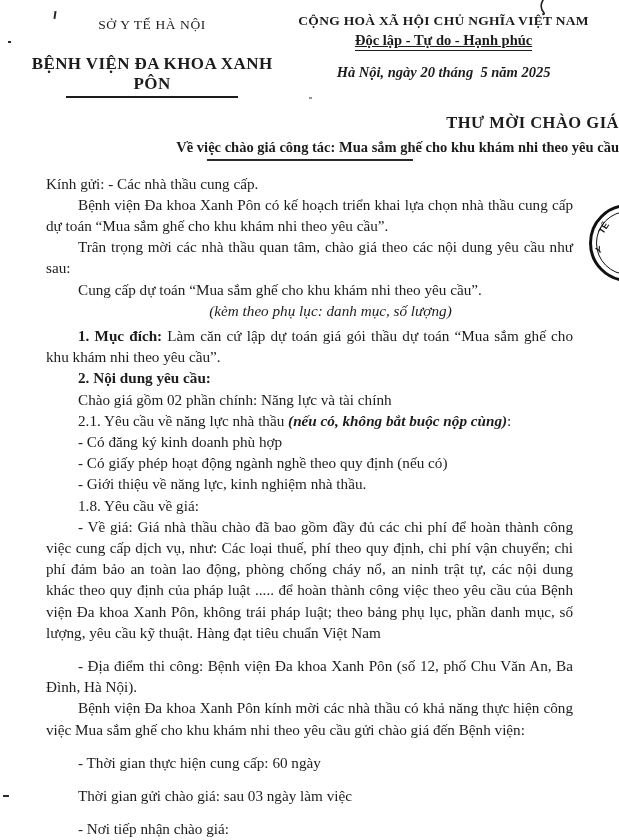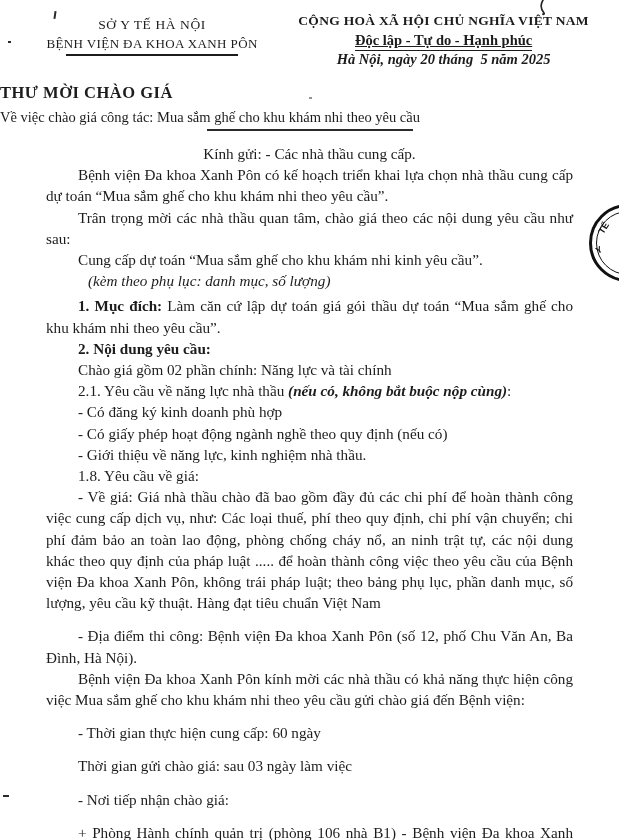"BỆNH VIỆN ĐA KHOA XANH PÔN" .org { font-size: 13px -> 17px; font-weight: normal -> bold; margin-top: 3px -> 21px }
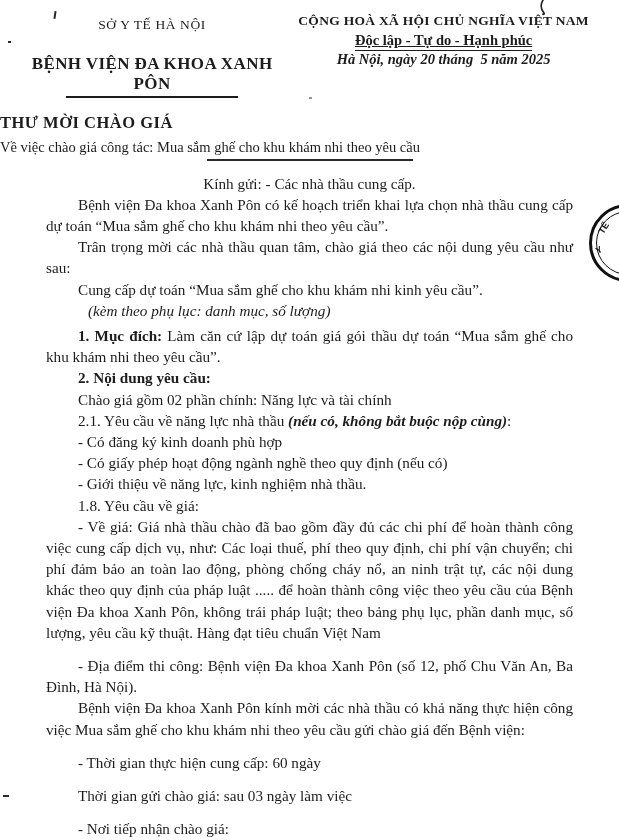"Hà Nội, ngày 20 tháng" .dateline { margin-top: none -> 13px }
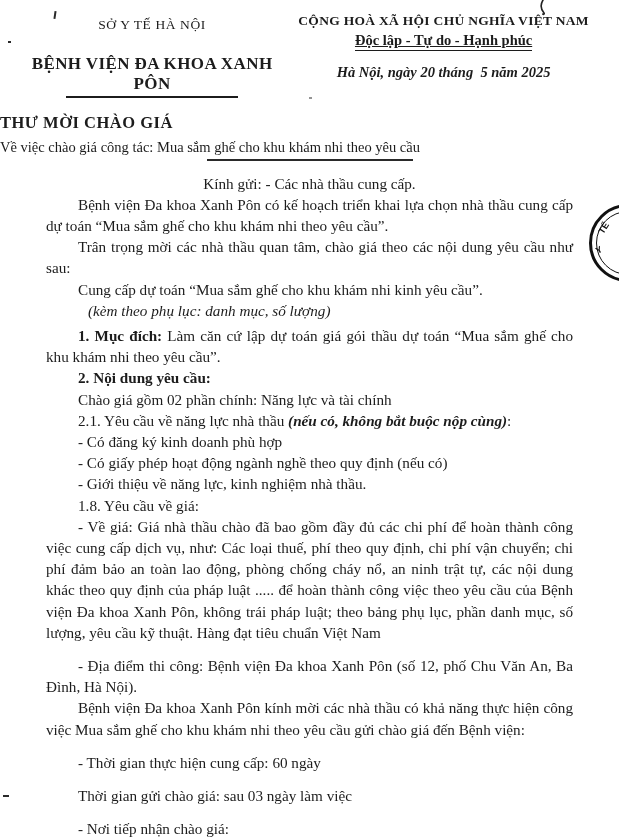"THƯ MỜI CHÀO GIÁ" .title-block { text-align: left -> right }
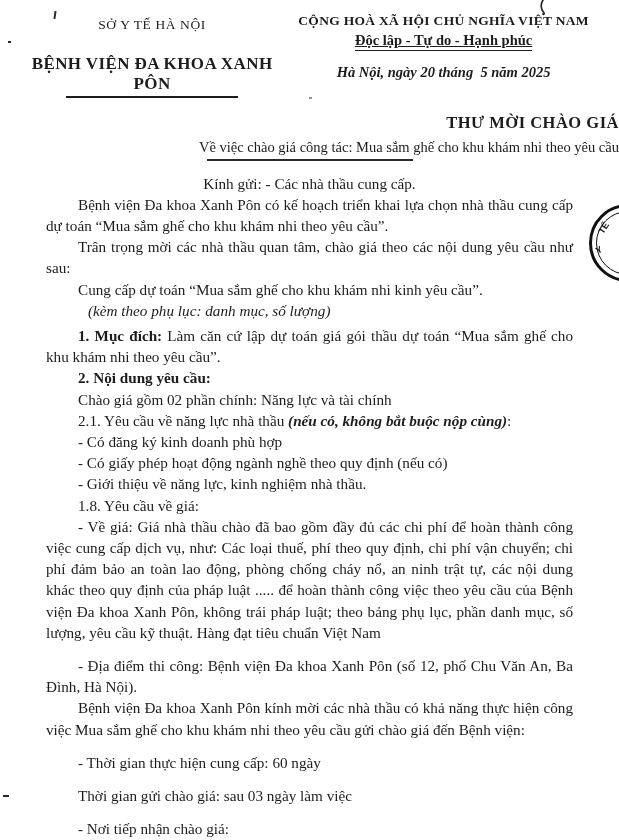"Về việc chào giá công" .doc-subject { font-weight: normal -> bold }
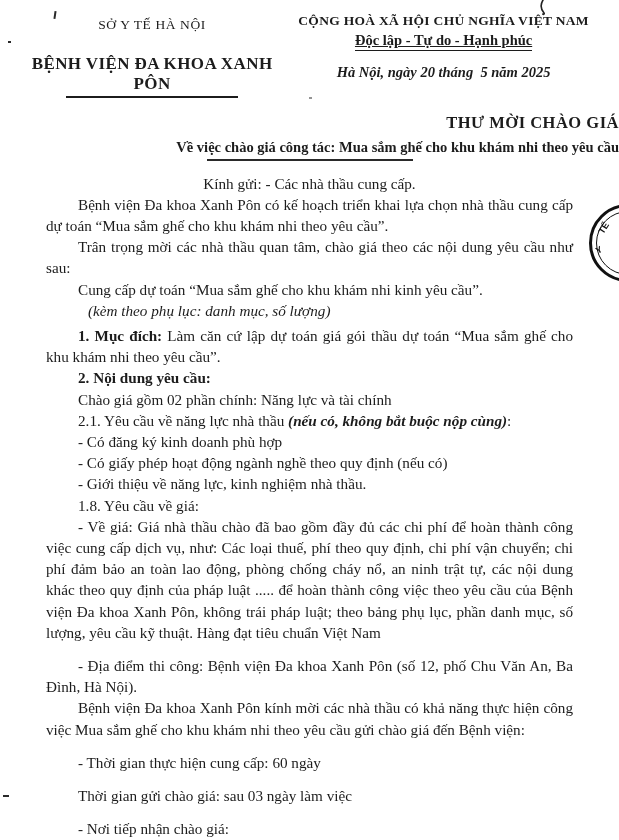"Kính gửi: - Các nhà" .p.center { text-align: center -> left }
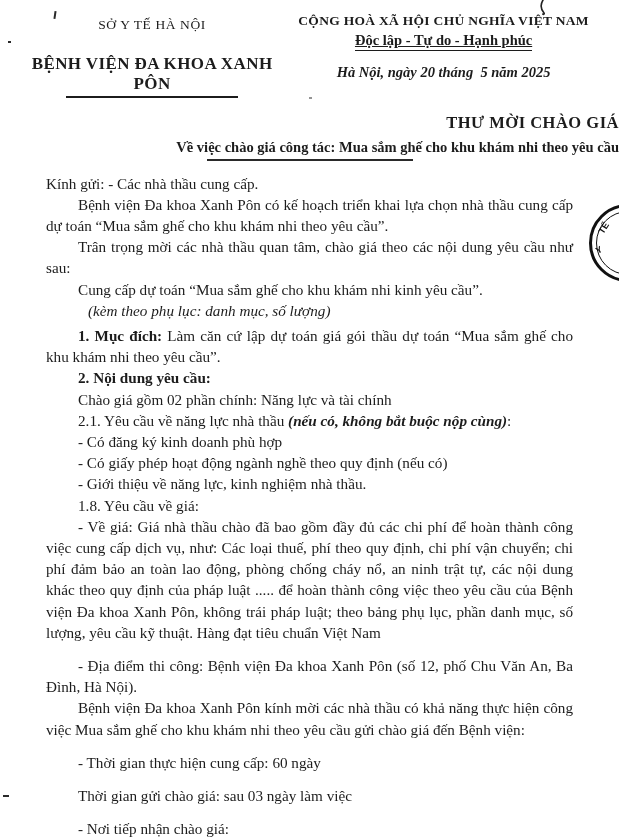"Cung cấp dự toán “Mua" span { text: kinh -> theo }
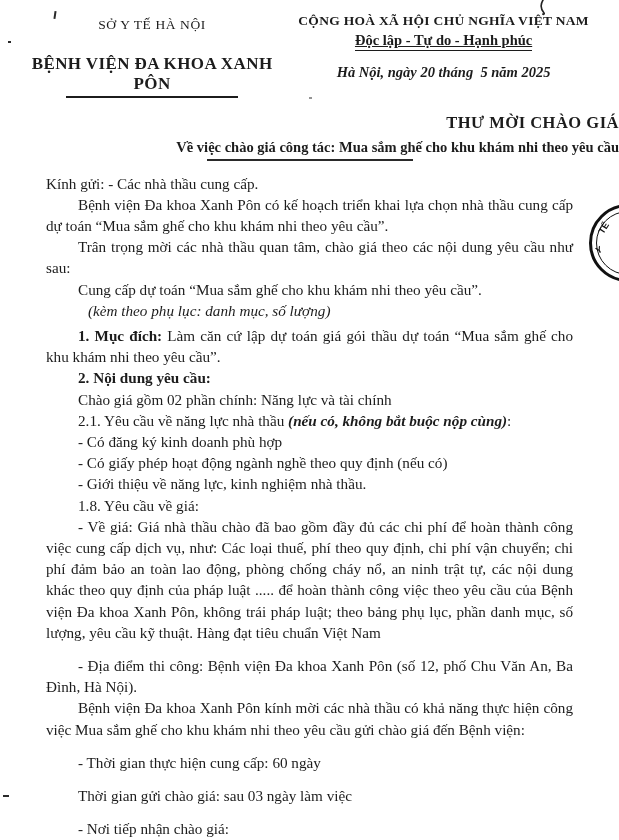"(kèm theo phụ lục: danh" .p.left { text-align: left -> center }
